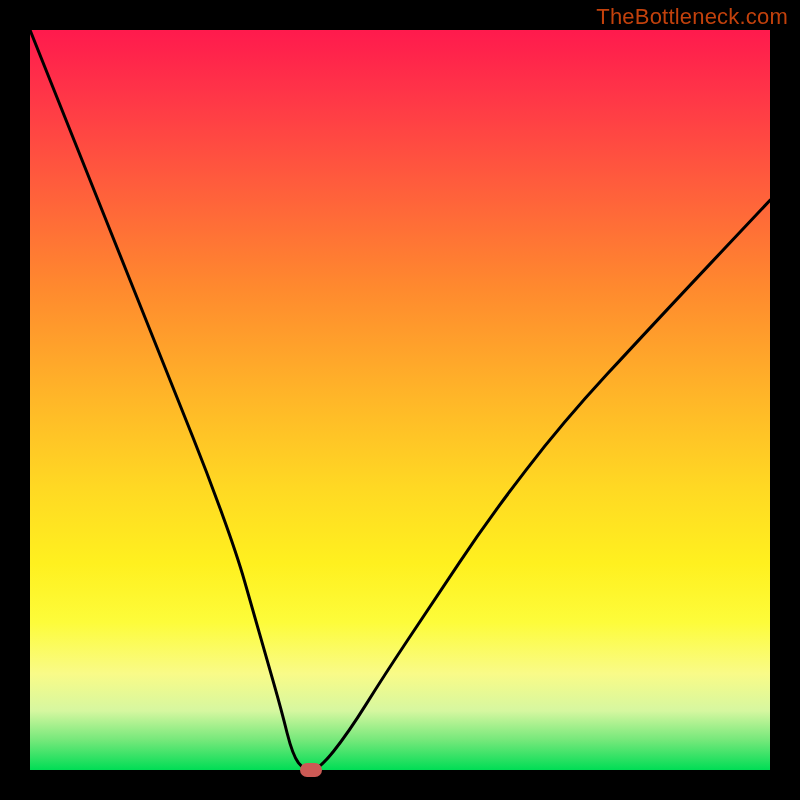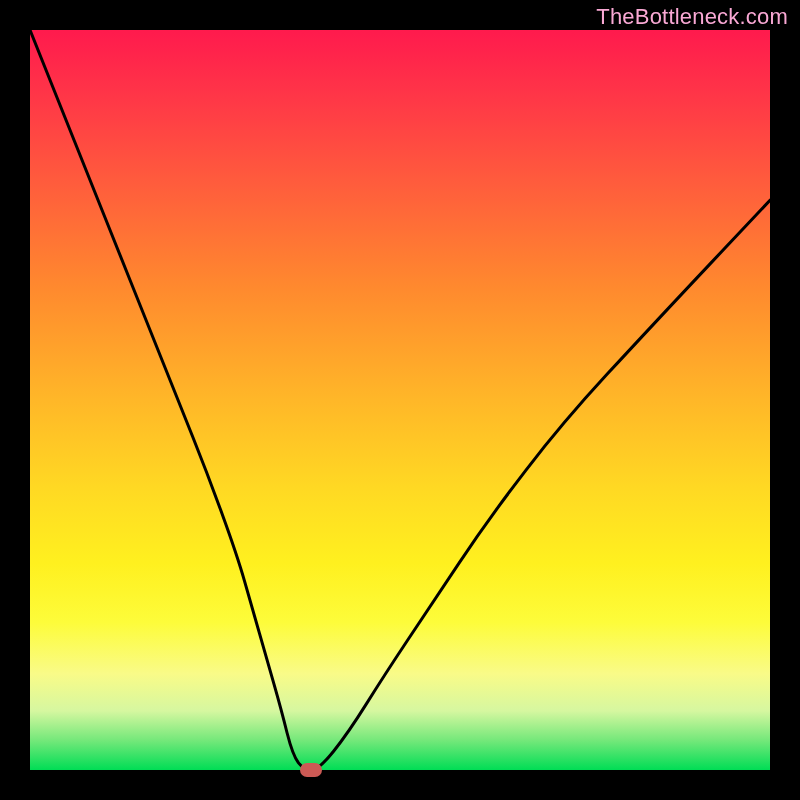"TheBottleneck.com" .watermark { color: #f9a8d4 -> #c2410c }
